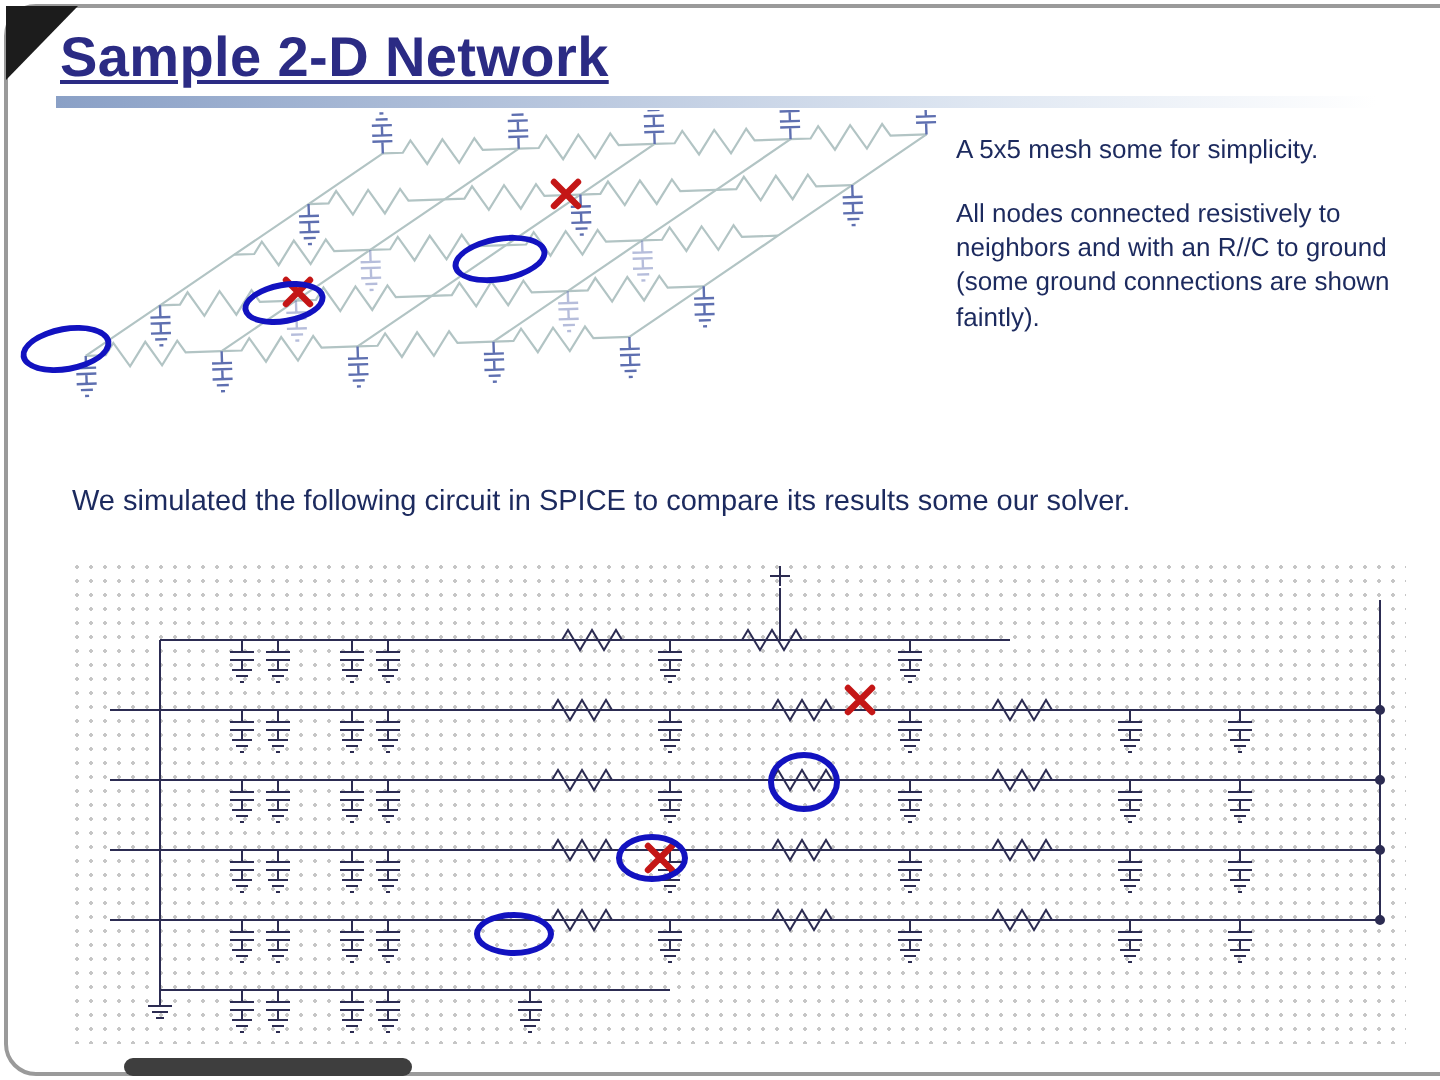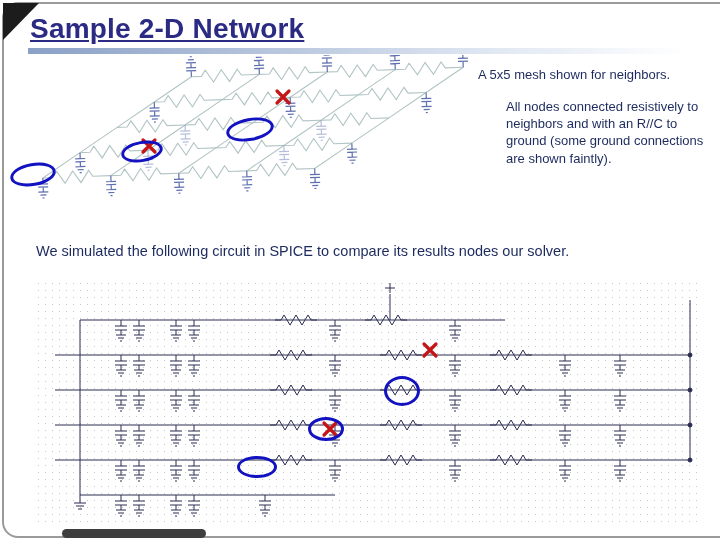"A 5x5 mesh shown for" div.side-note { text: shown for neighbors -> some for simplicity }
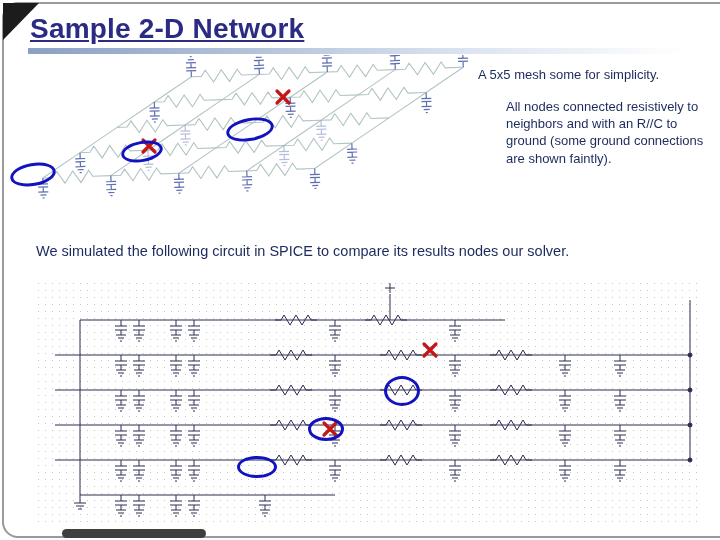"All nodes connected resistively to" .side-note + .side-note { margin-left: 28px -> none }
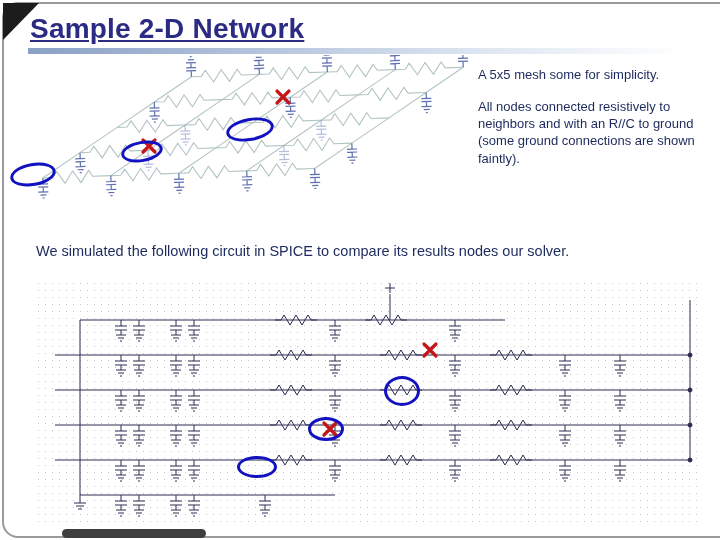"We simulated the following circuit" div { text: nodes -> some }
